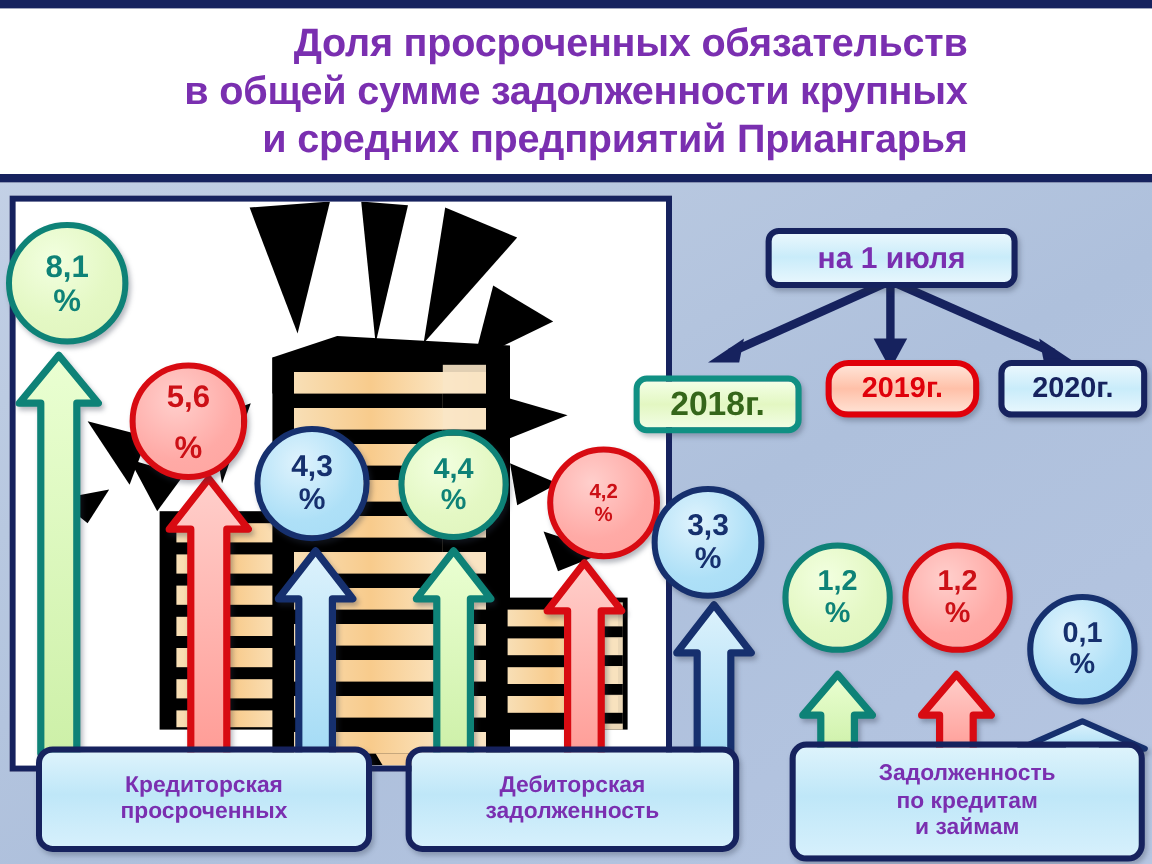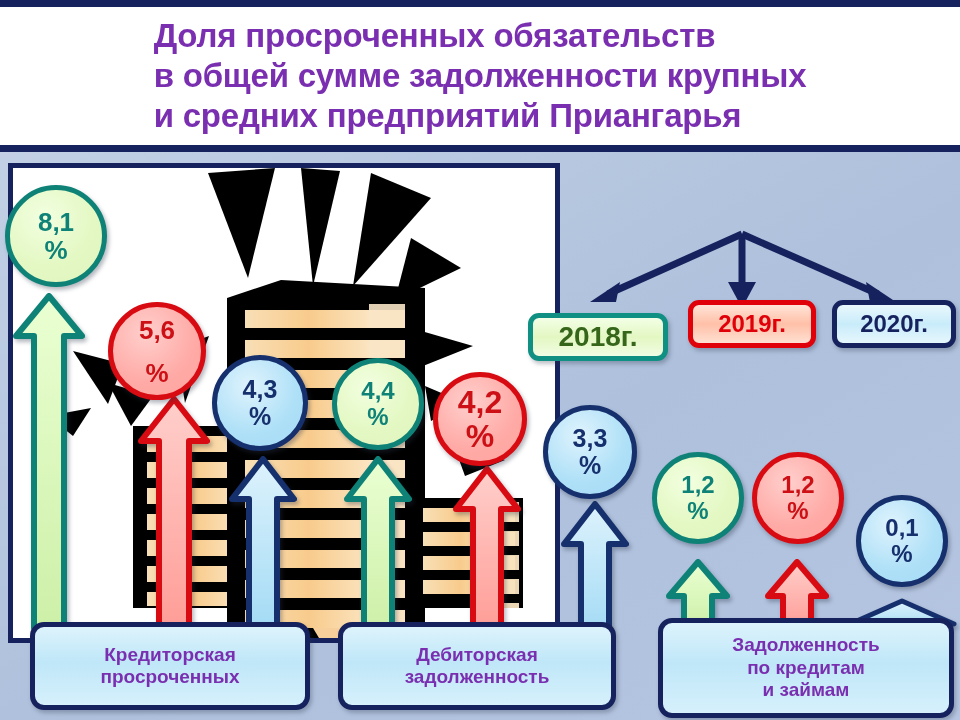"Доля просроченных обязательств" .header .title { text-align: left -> right }
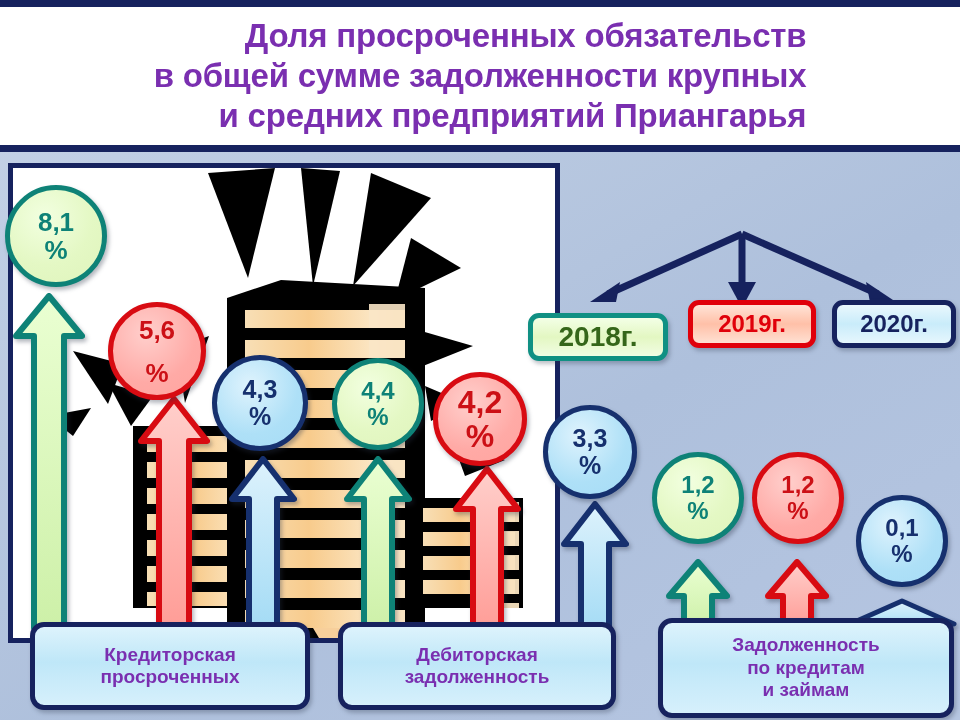"на 1 июля" div.chip { html: none -> <div> <span>на 1 июля</span> </div> }
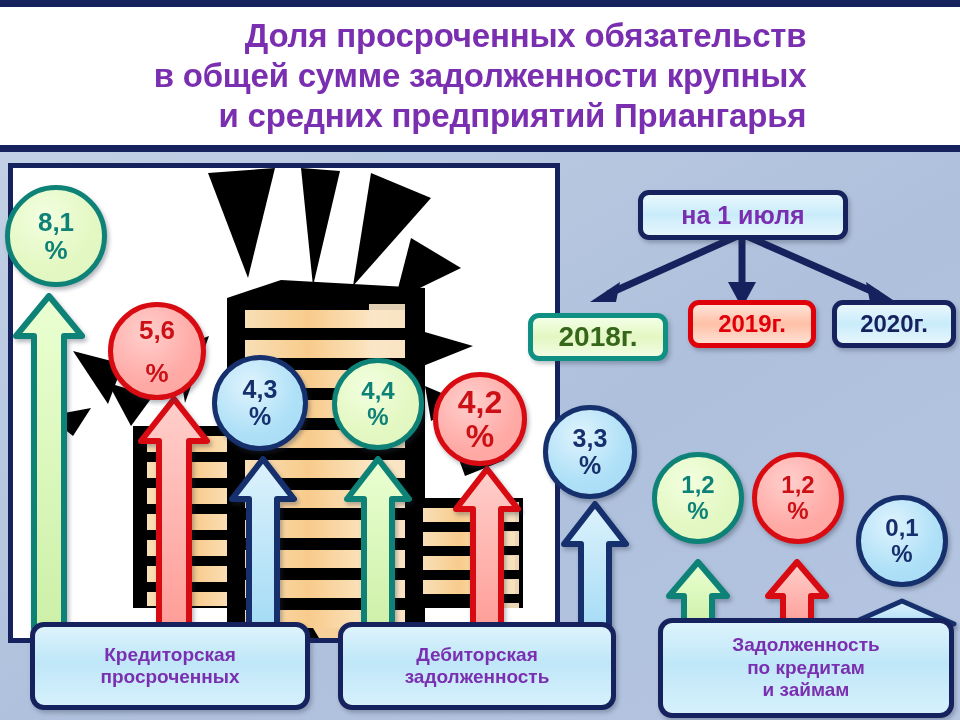"2019г." div.chip { border-radius: none -> 19px }
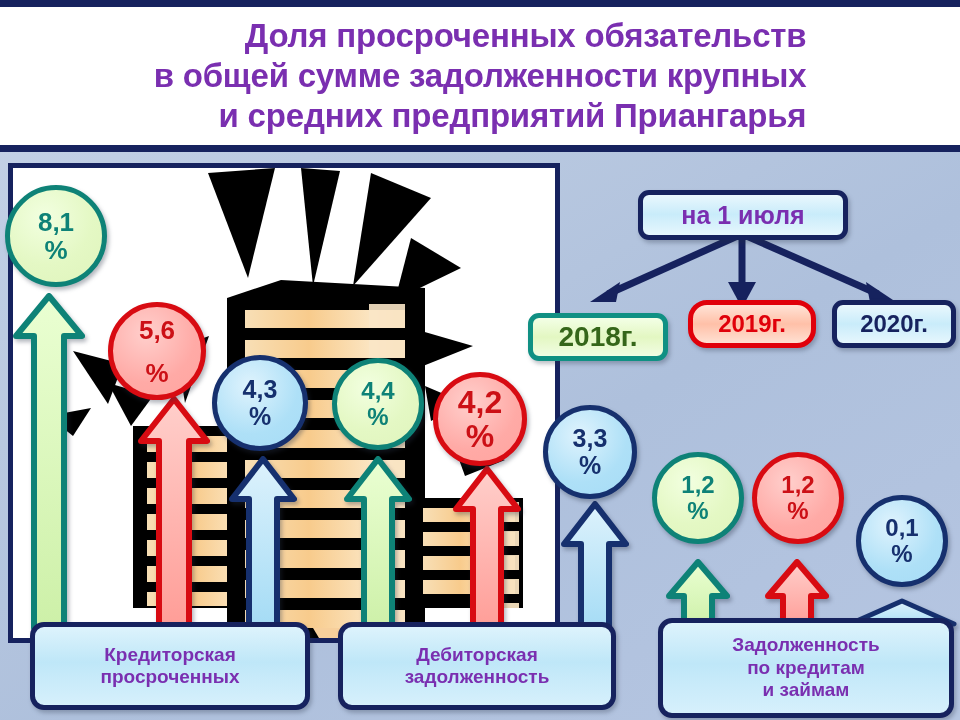"4,2" div.bub { font-size: 32px -> 17px; left: 433px -> 456px }
